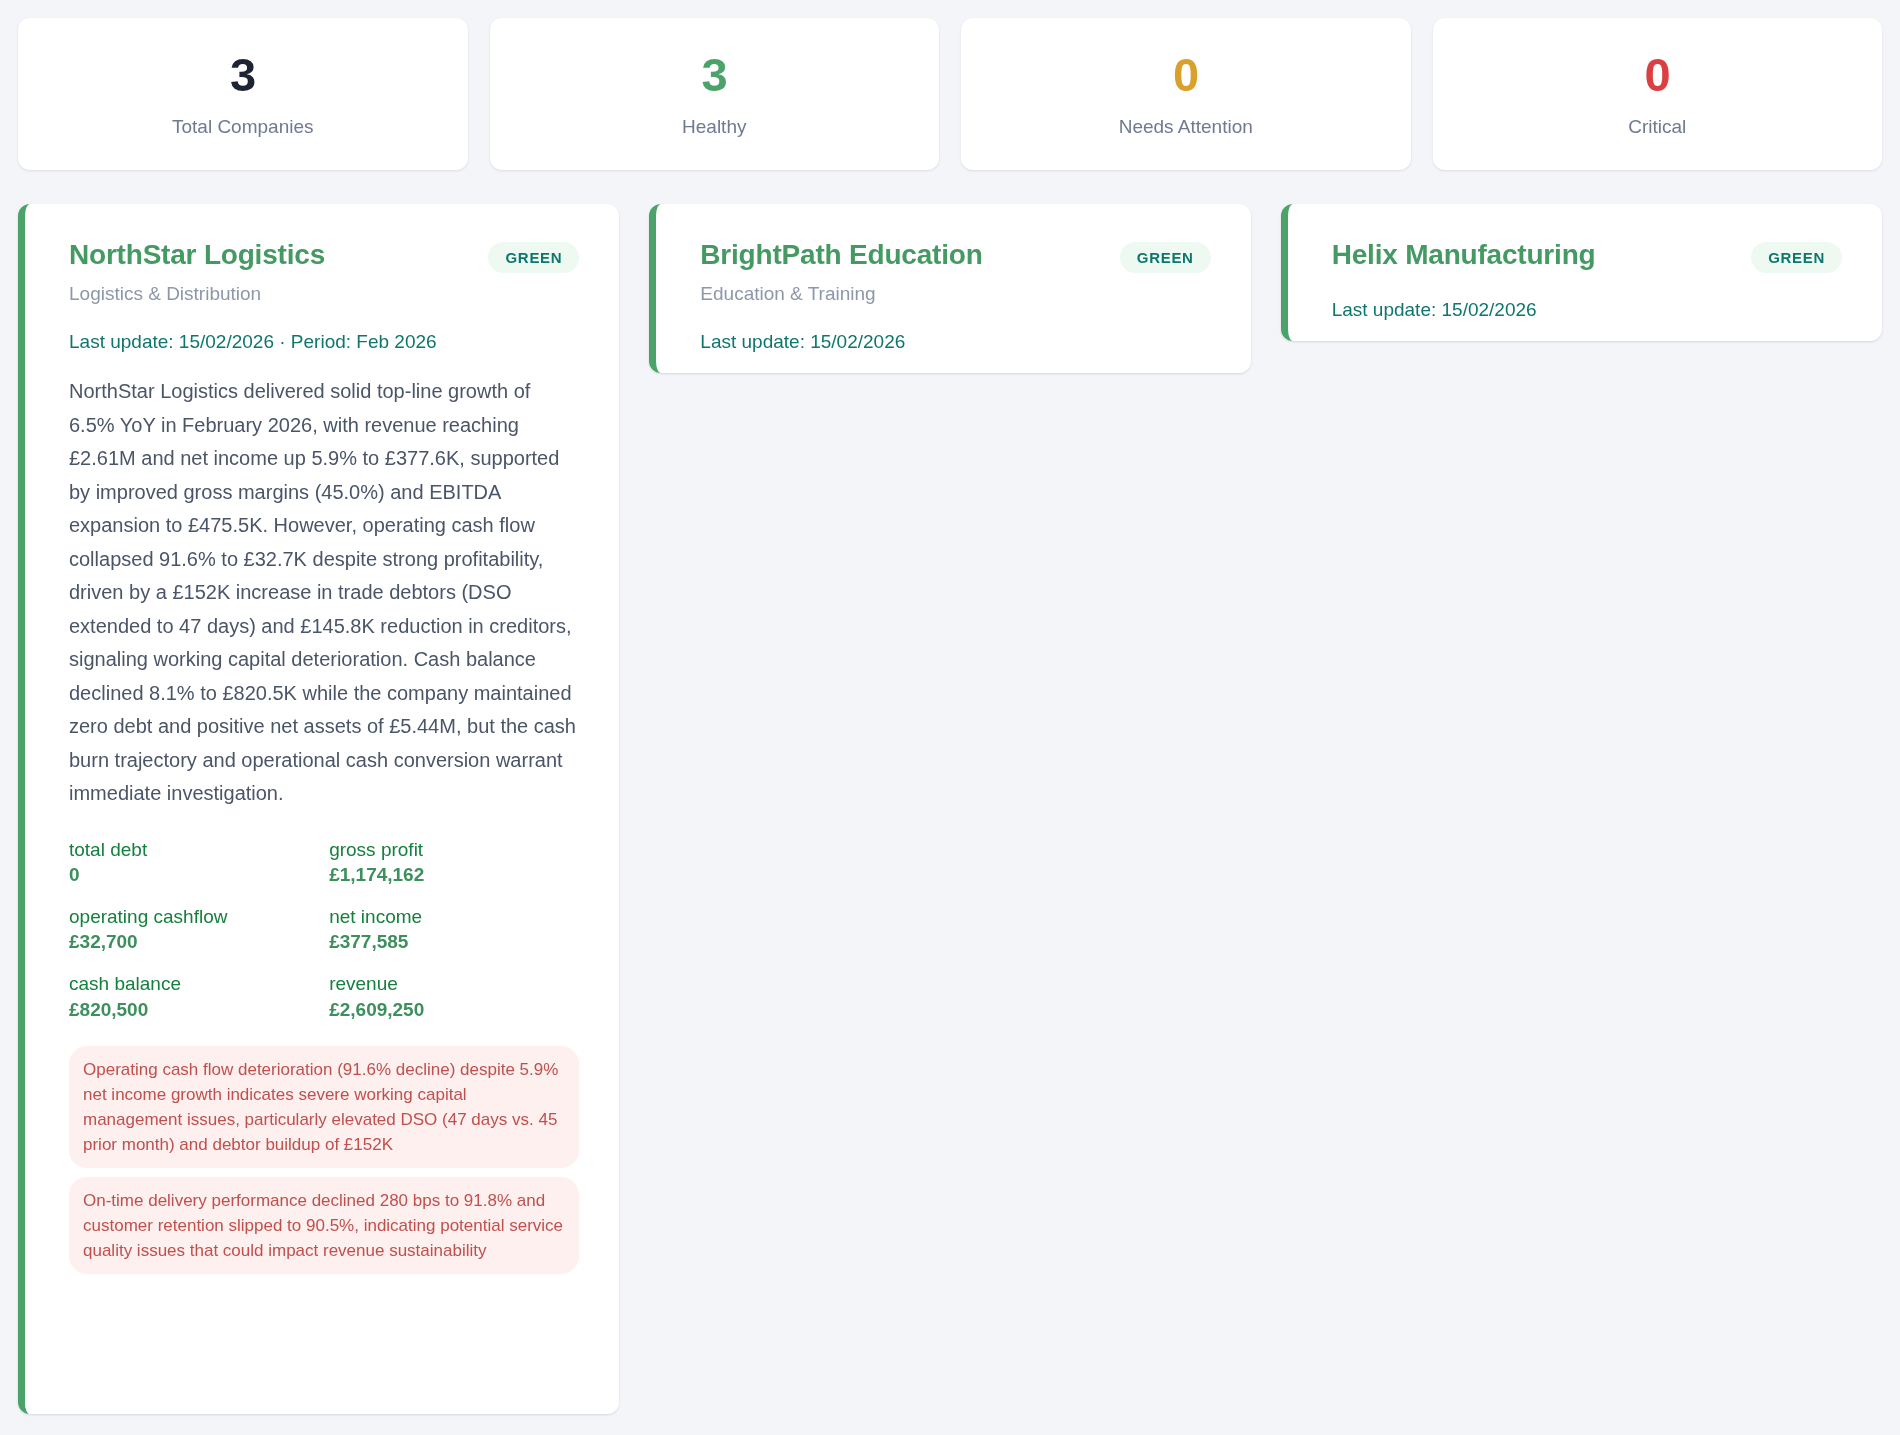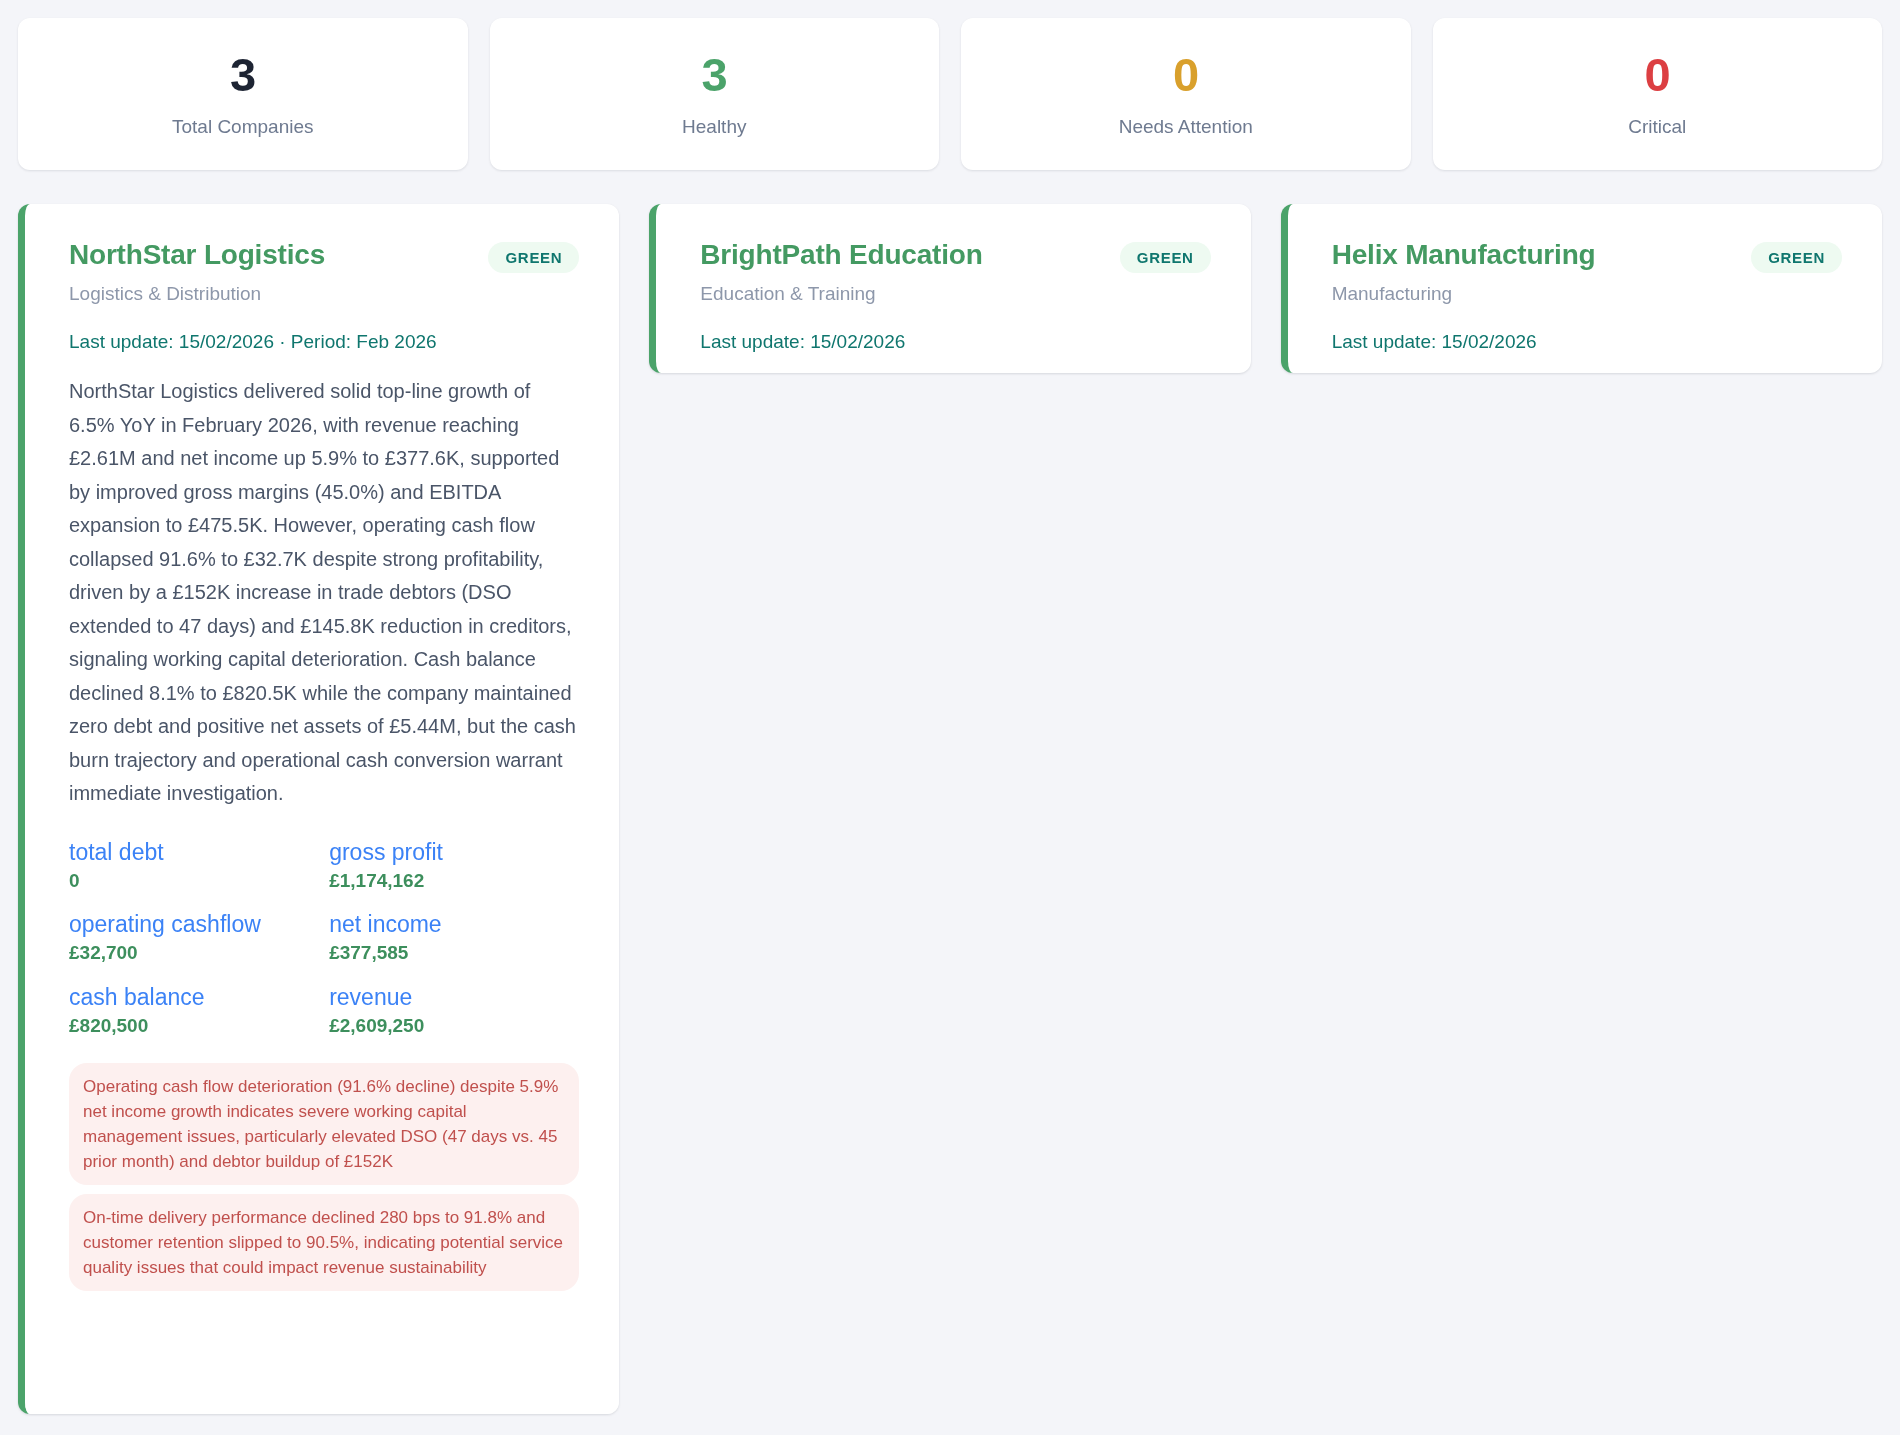"Manufacturing" div.company-sector { html: <div>Manufacturing</div> -> none }
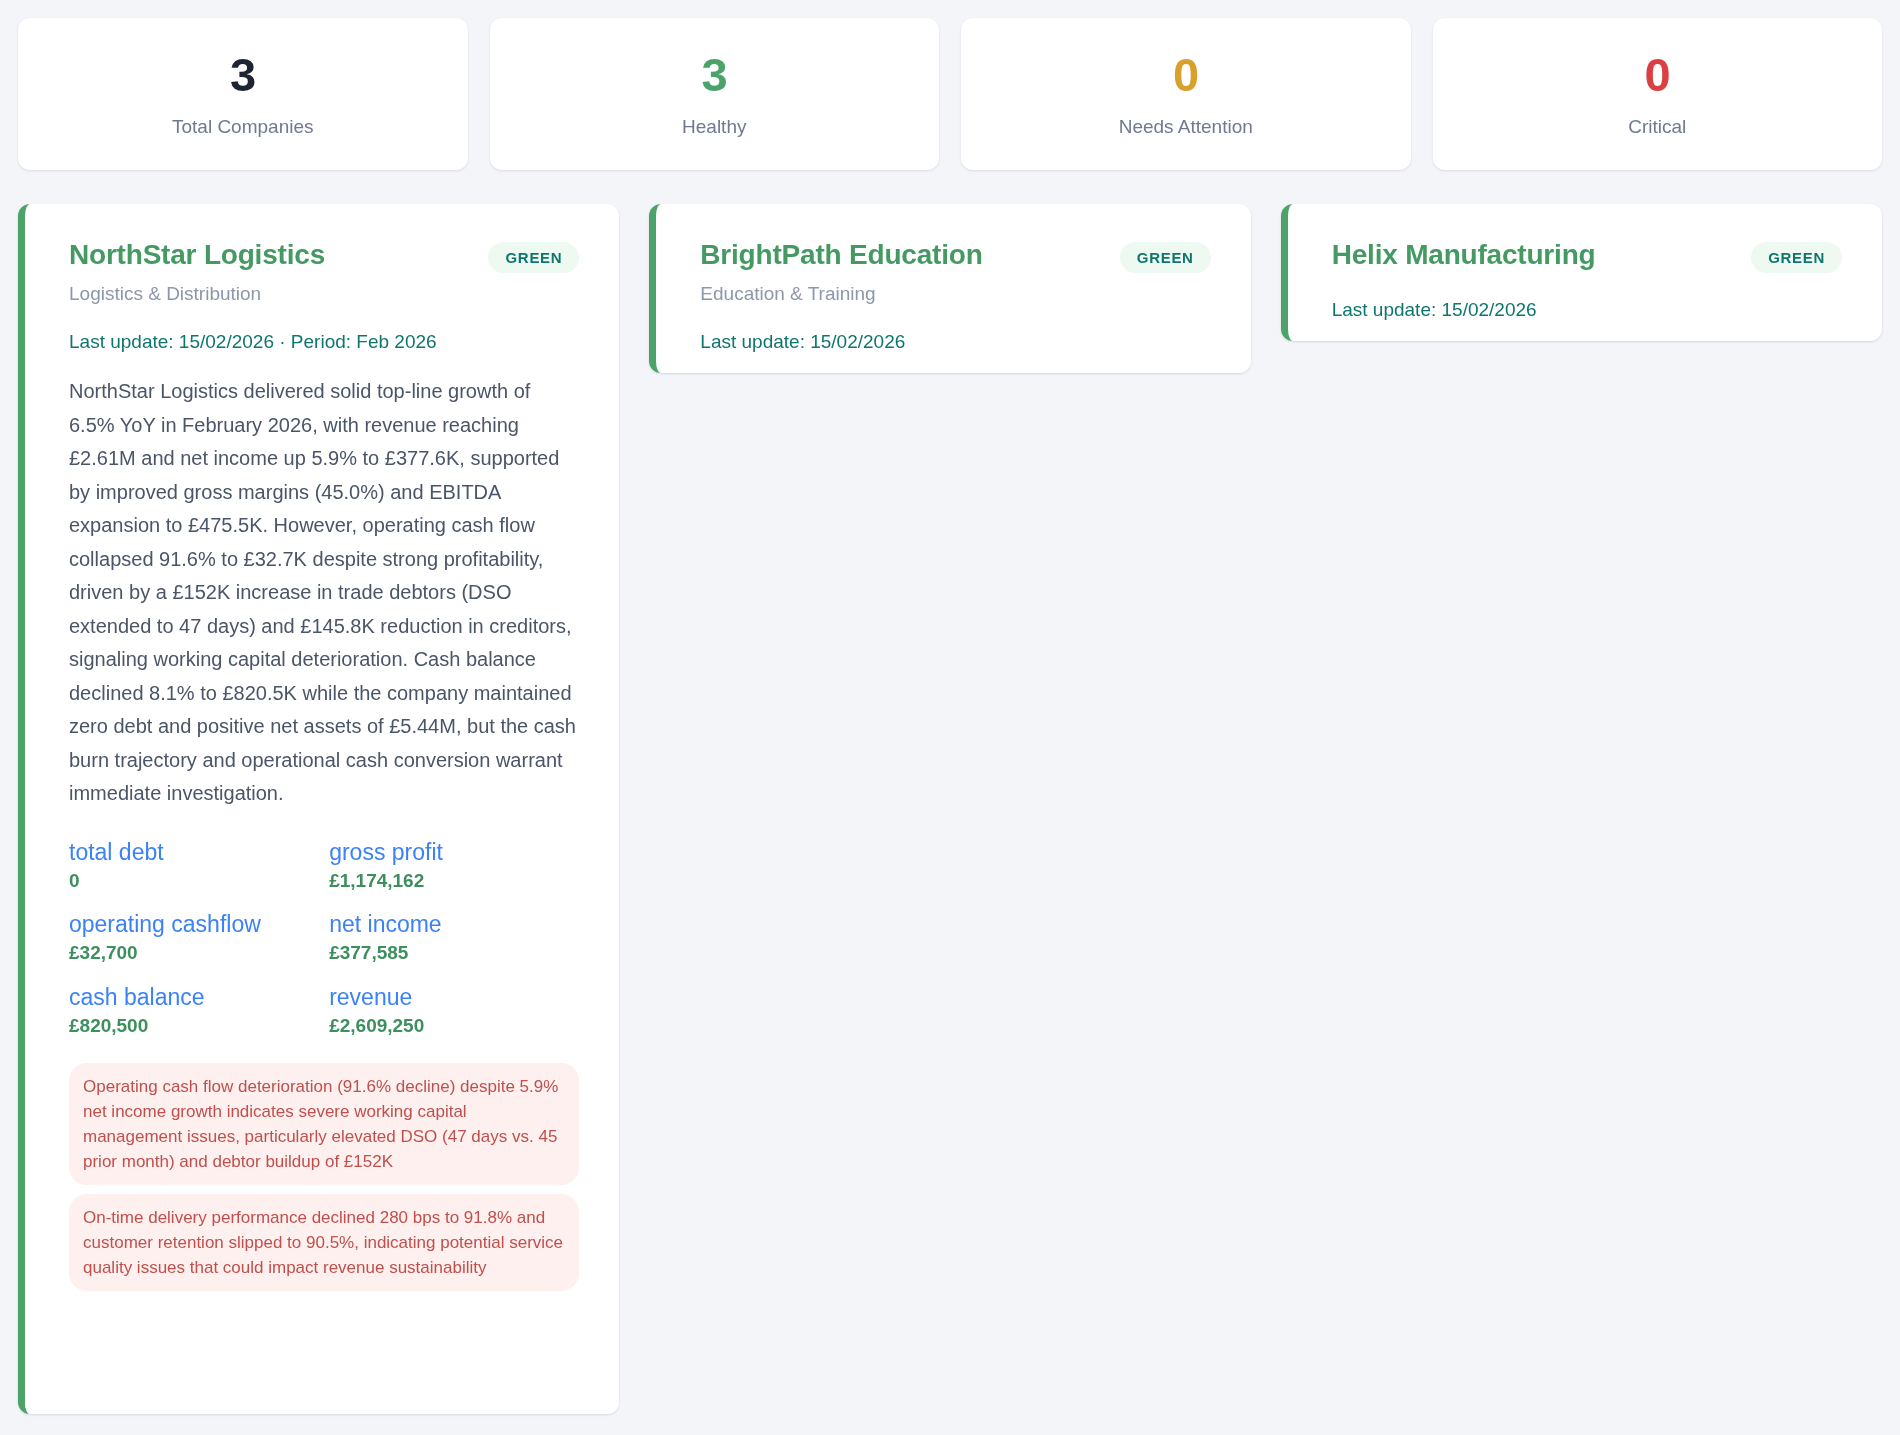"total debt" .metric-label { color: #3b82f6 -> #15803d; font-size: 23px -> 19px }
